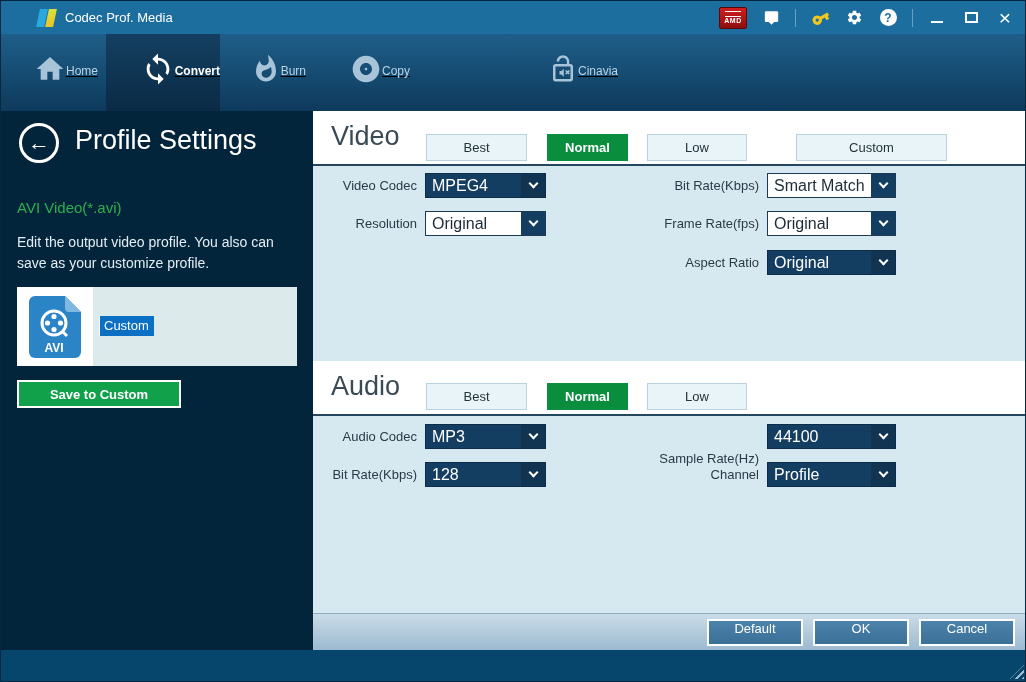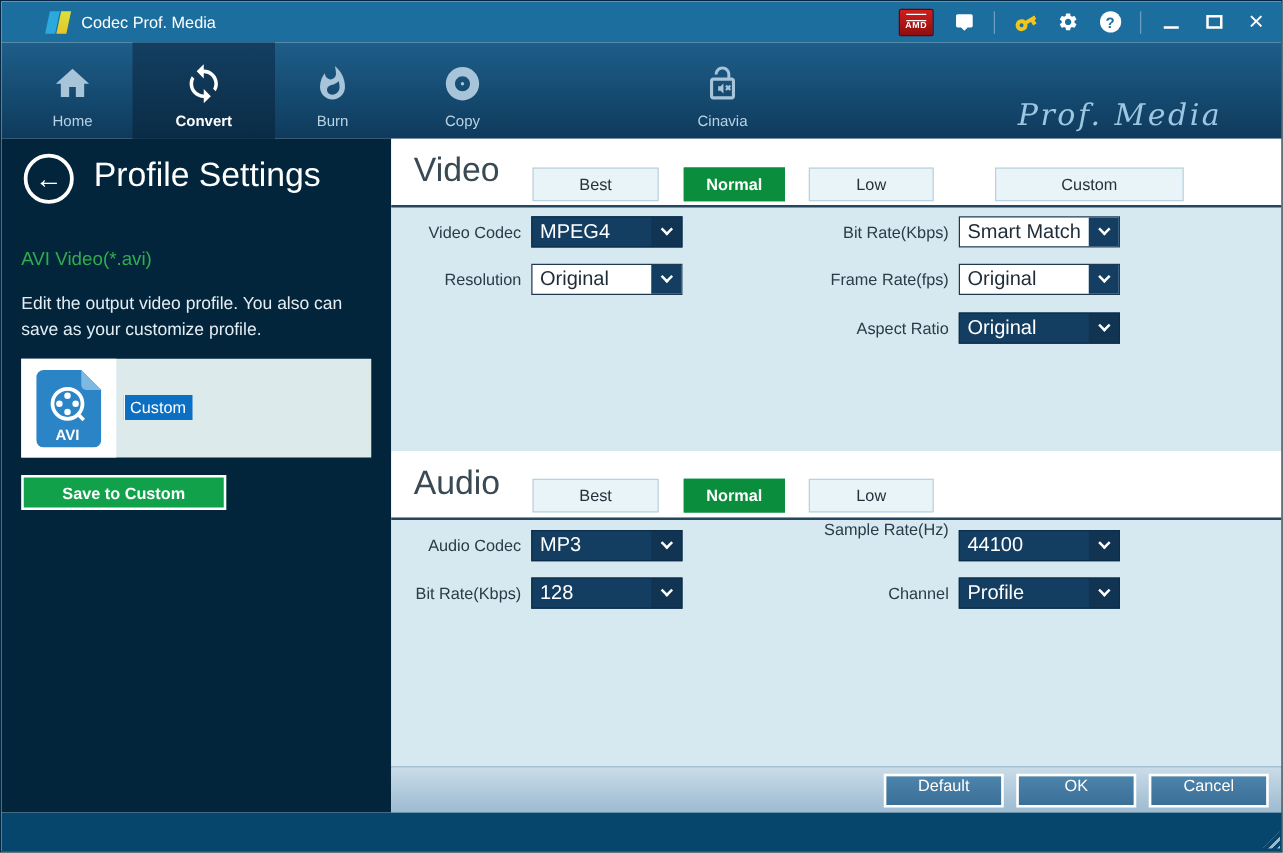"Home" .nav-item { flex-direction: column -> none; text-decoration: none -> underline }
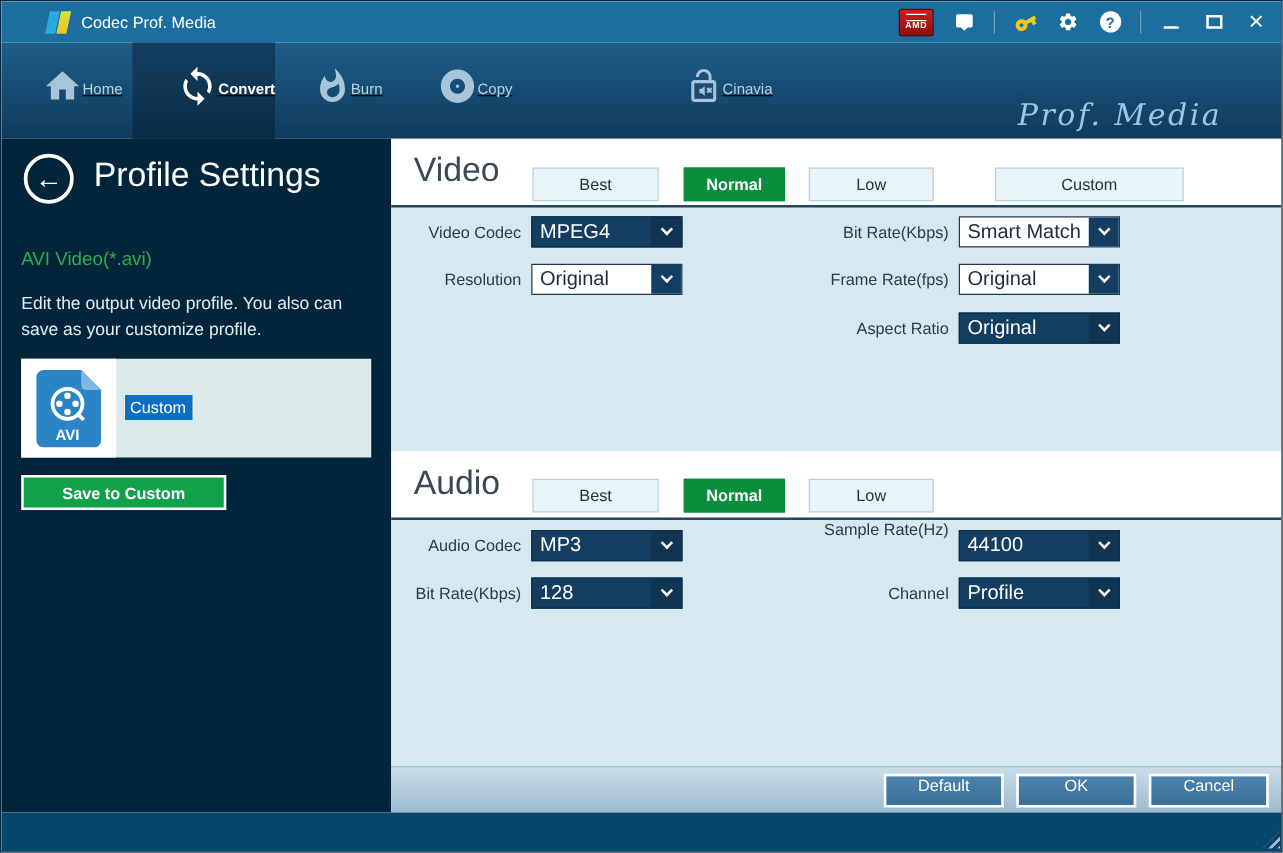"Prof. Media" div.brand { html: <div> <span>Prof. Media</span> <svg> <path></path> <path></path> </svg> </div> -> none }
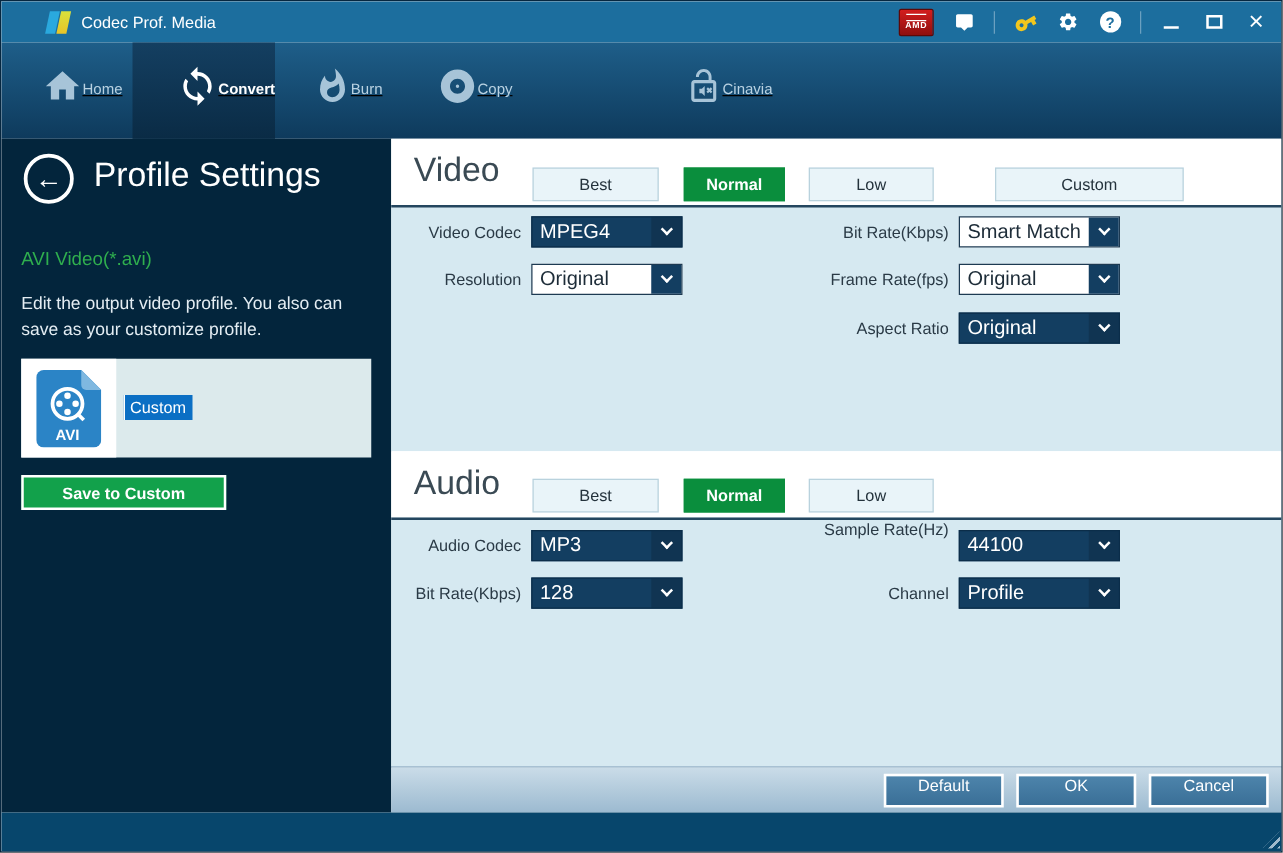"Sample Rate(Hz)" span.flbl { top: 410px -> 445px }
